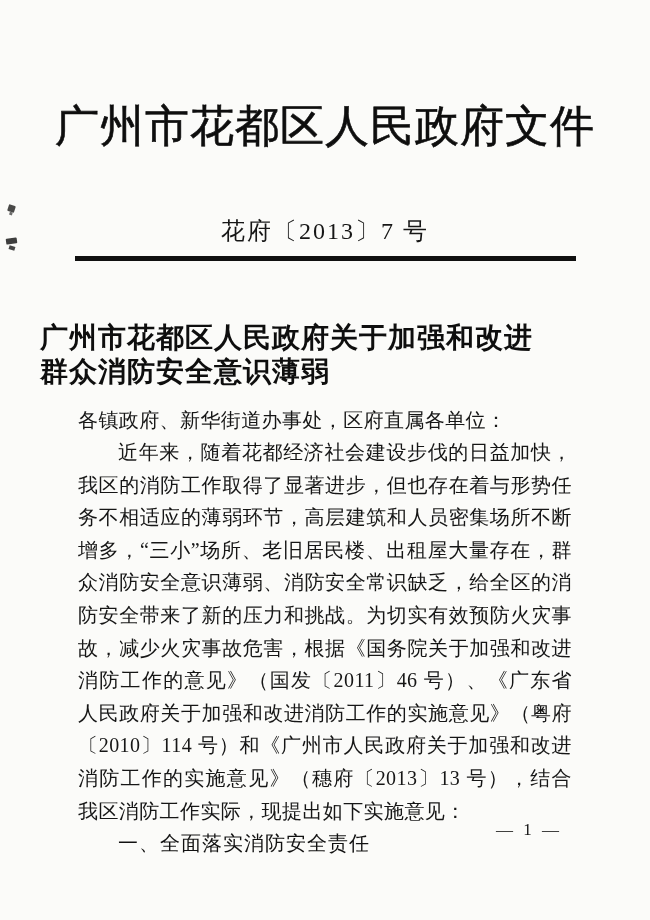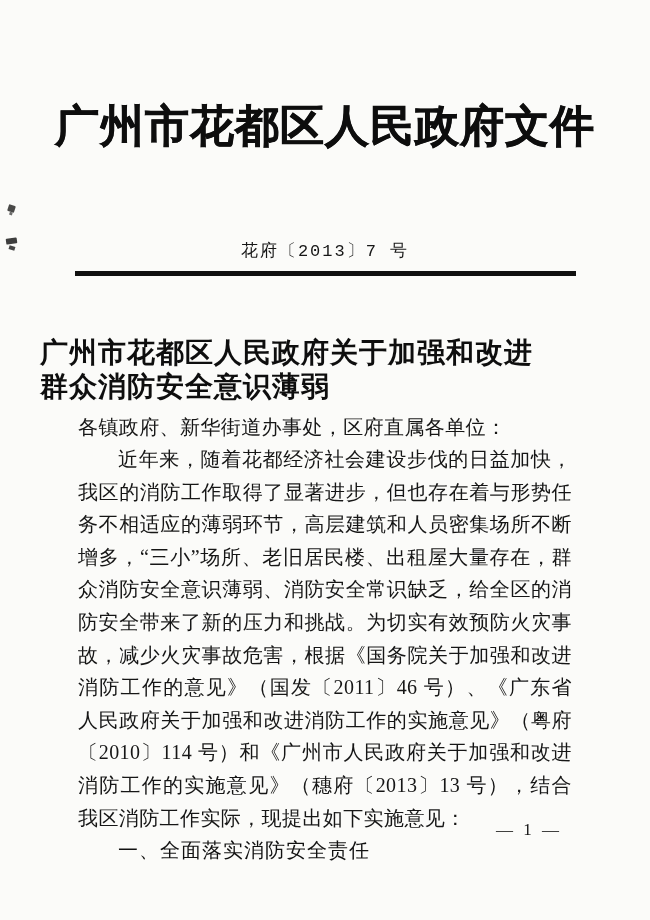"广州市花都区人民政府文件" .header-title { font-weight: 700 -> 400 }
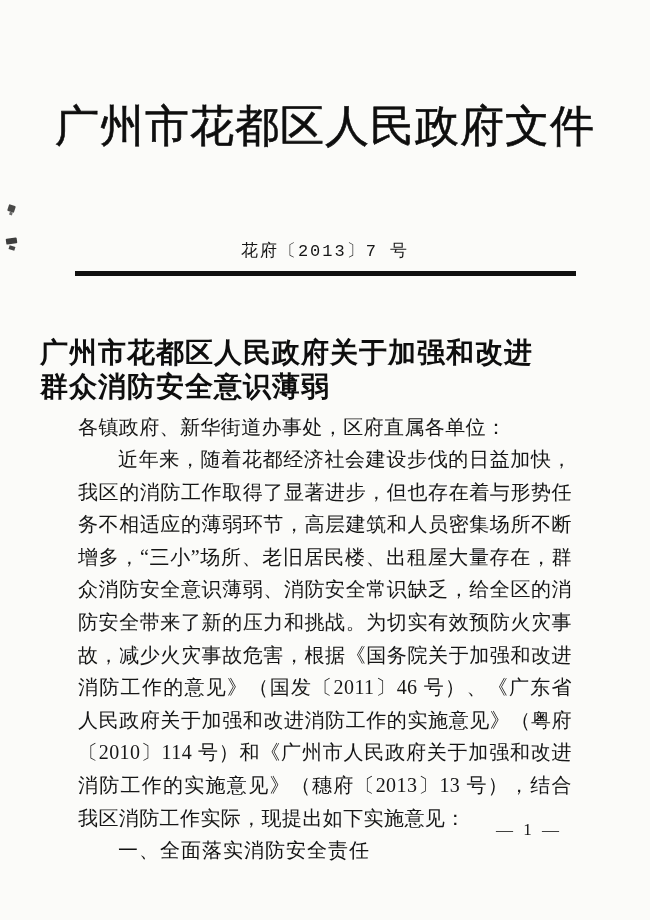"花府〔2013〕7 号" .doc-number { font-family: Liberation Mono, monospace -> none; font-size: 17px -> 24px; margin-top: 84px -> 60px }
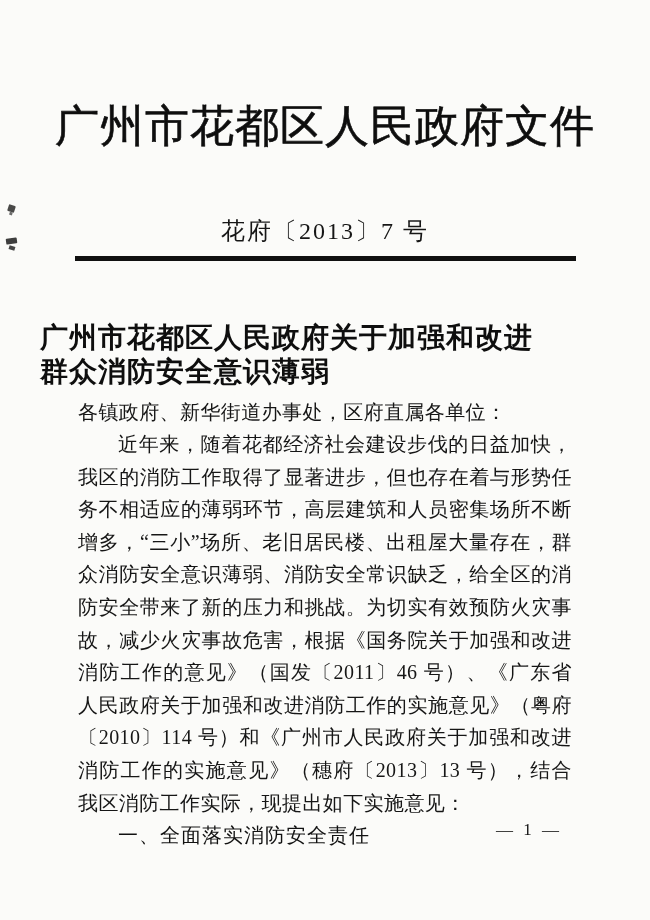"各镇政府、新华街道办事处，区府直属各单位：" .body-text { margin: 6px 78px 0 78px -> 14px 78px 0 78px }
